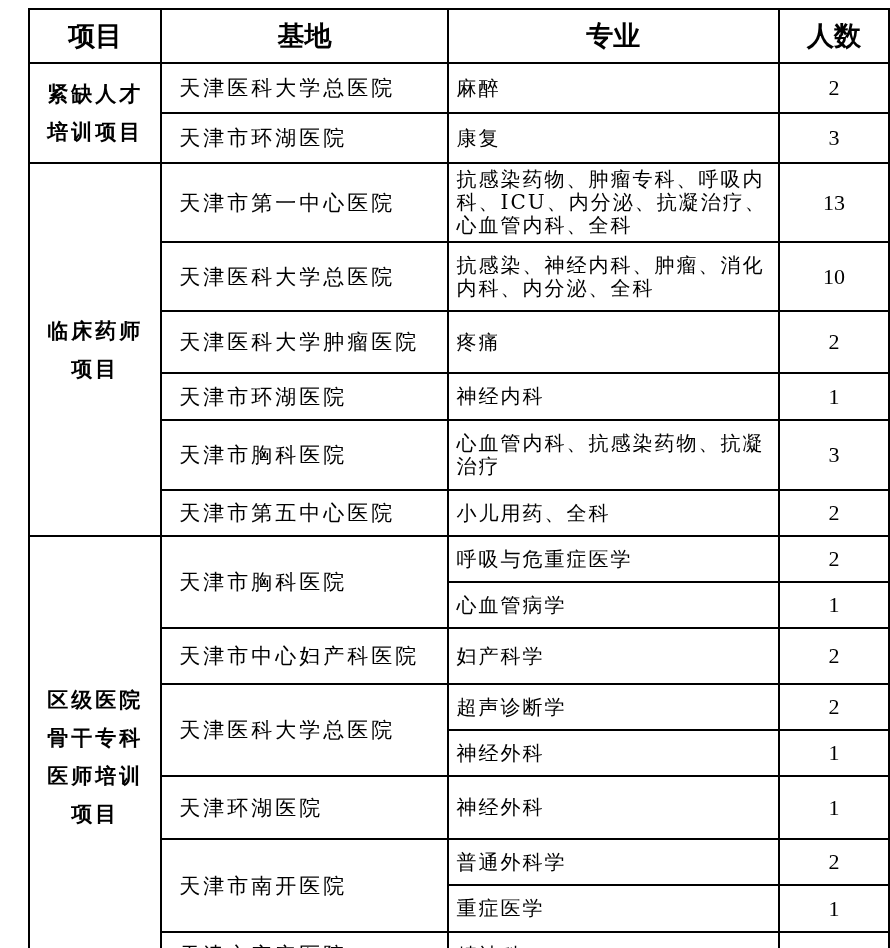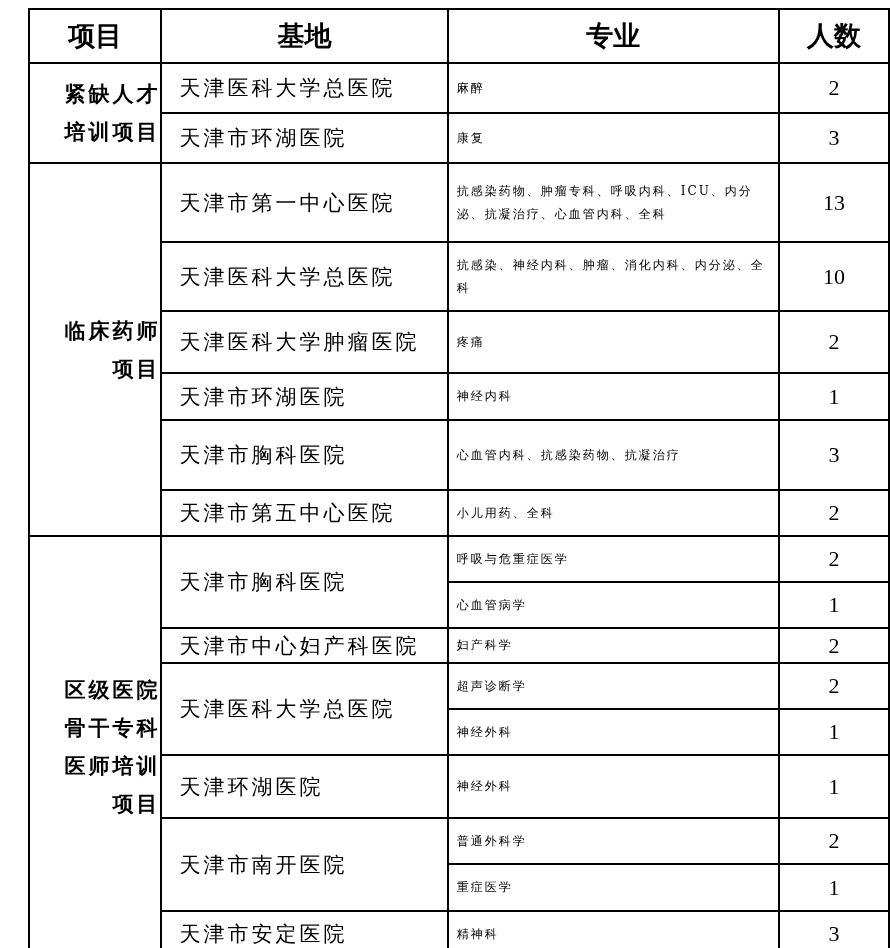"紧缺人才" .proj { text-align: right -> center }
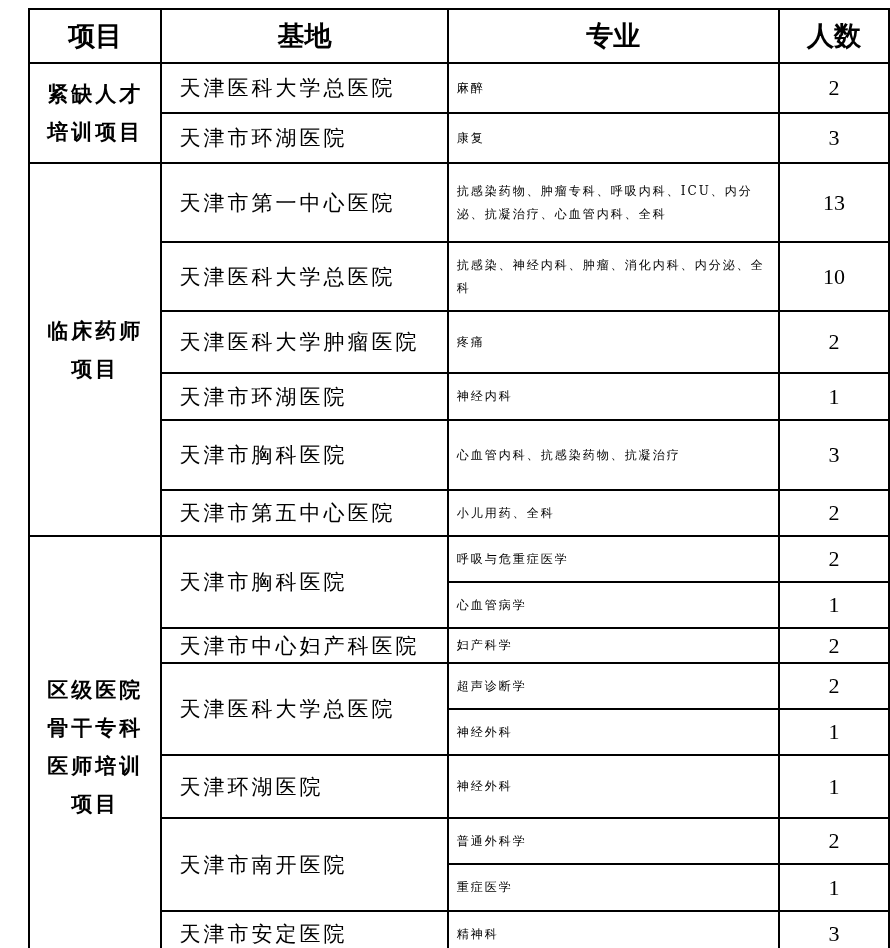"麻醉" .spec { font-size: 12px -> 20px }
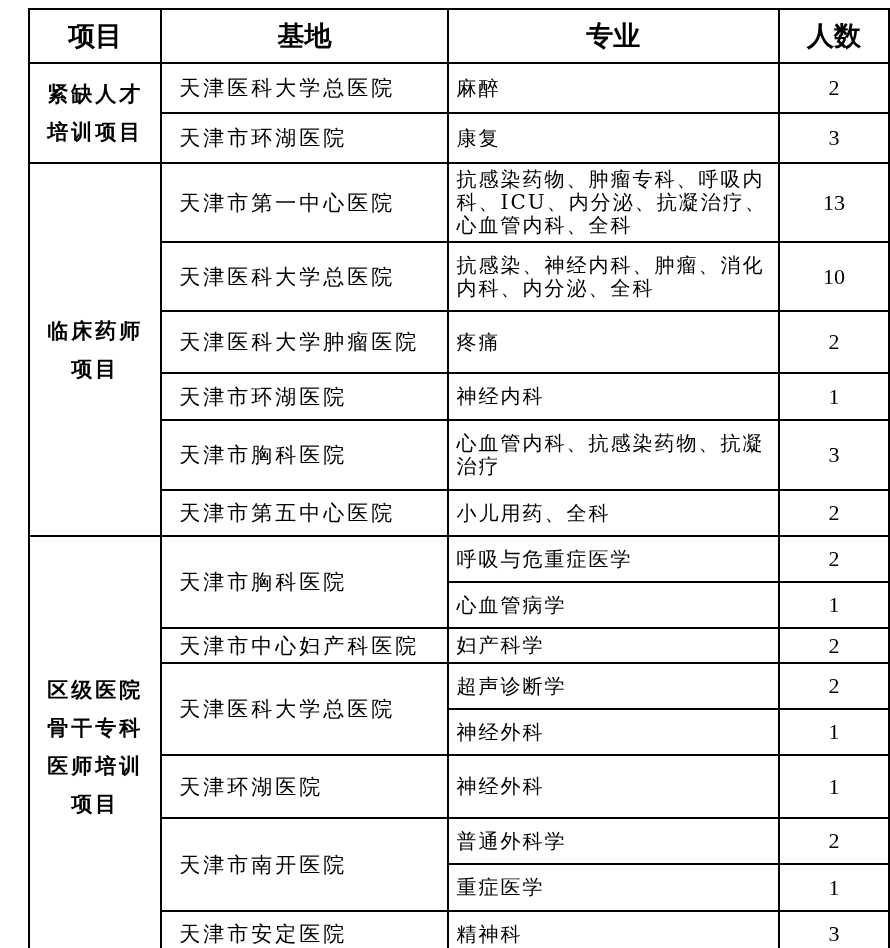"天津市中心妇产科医院" tr { height: 35px -> 56px }
